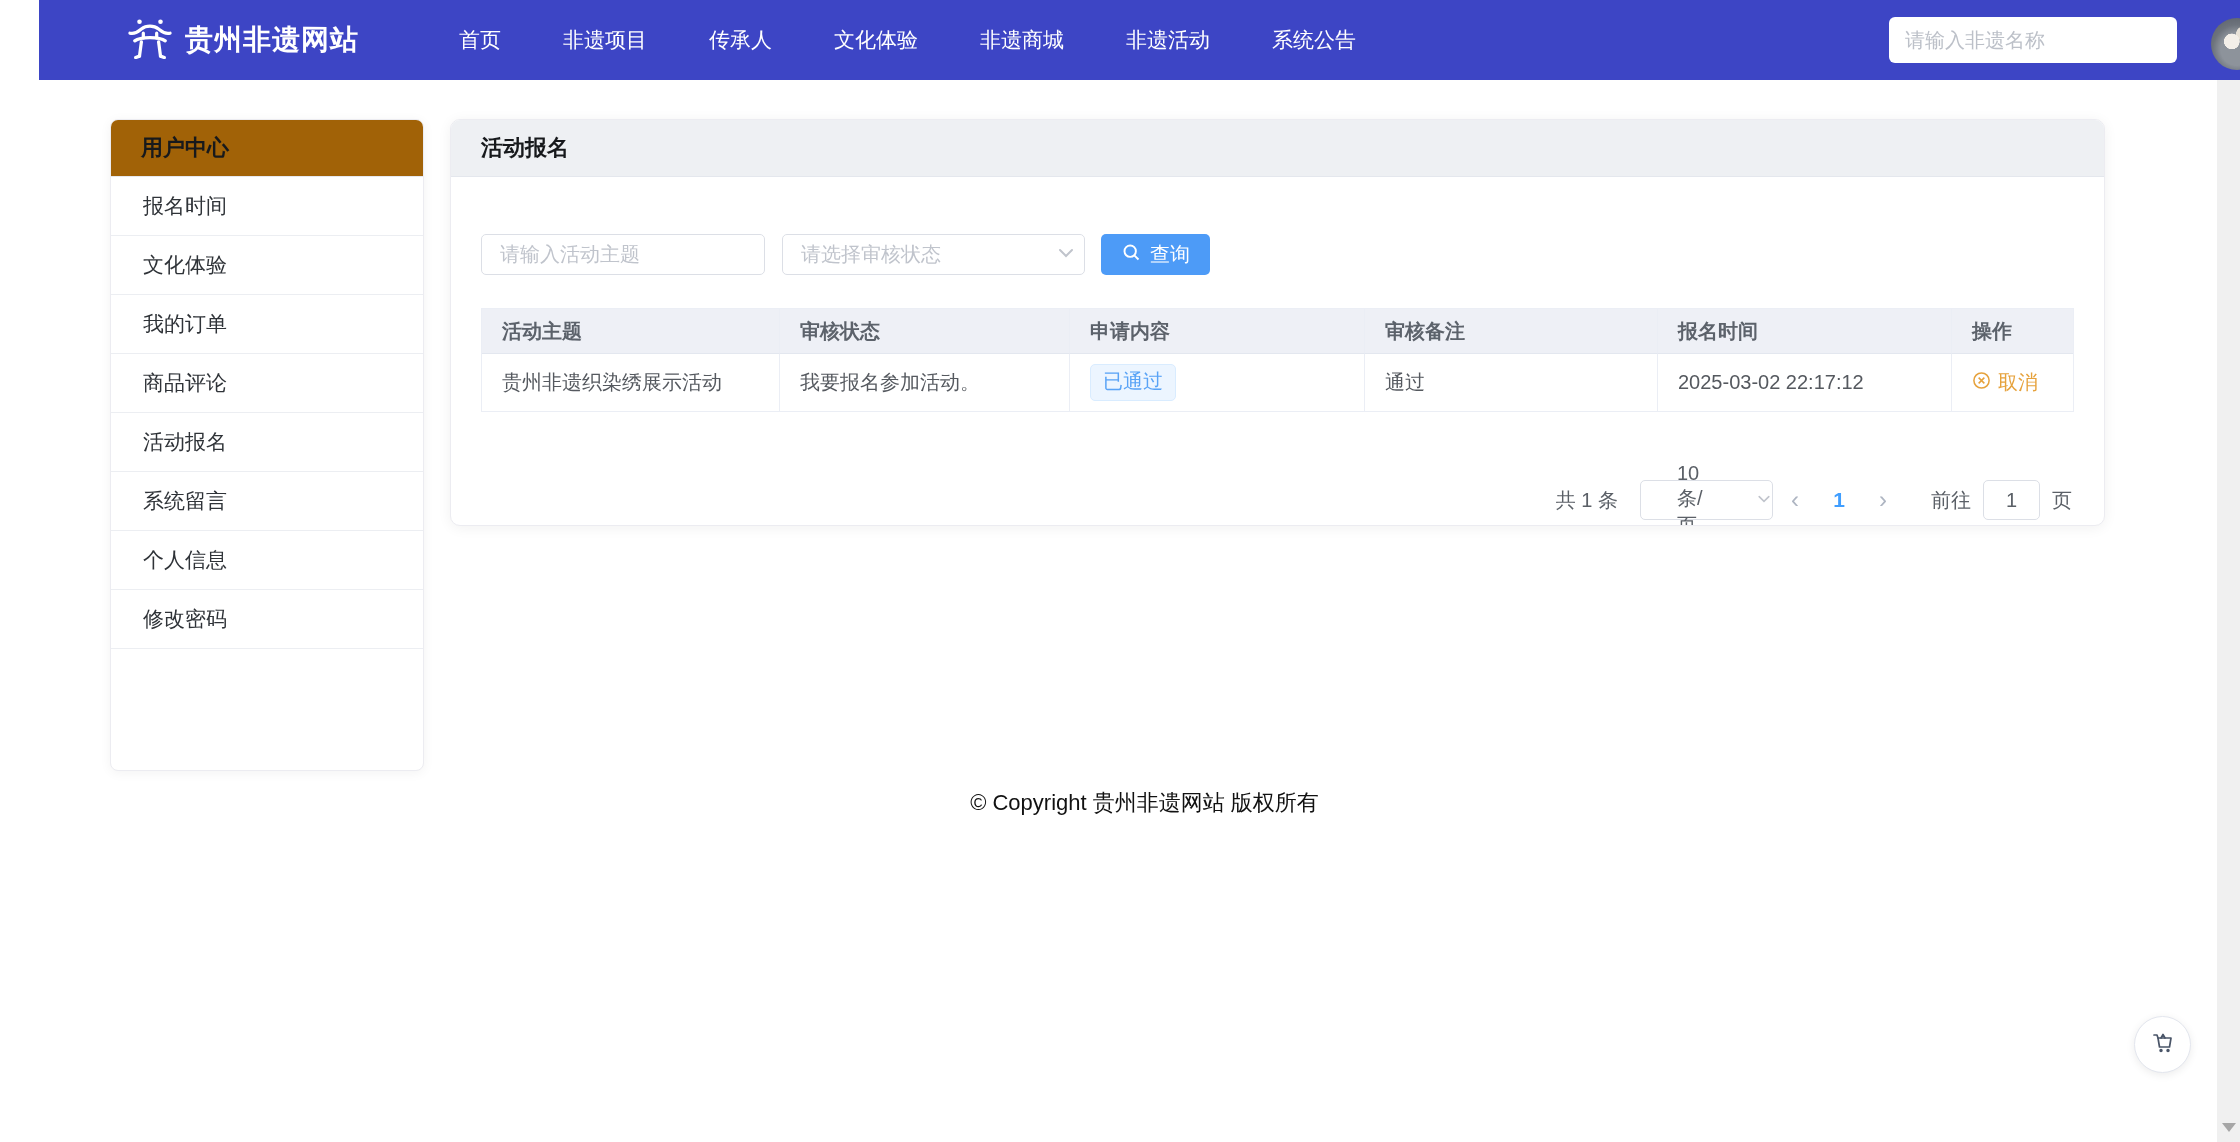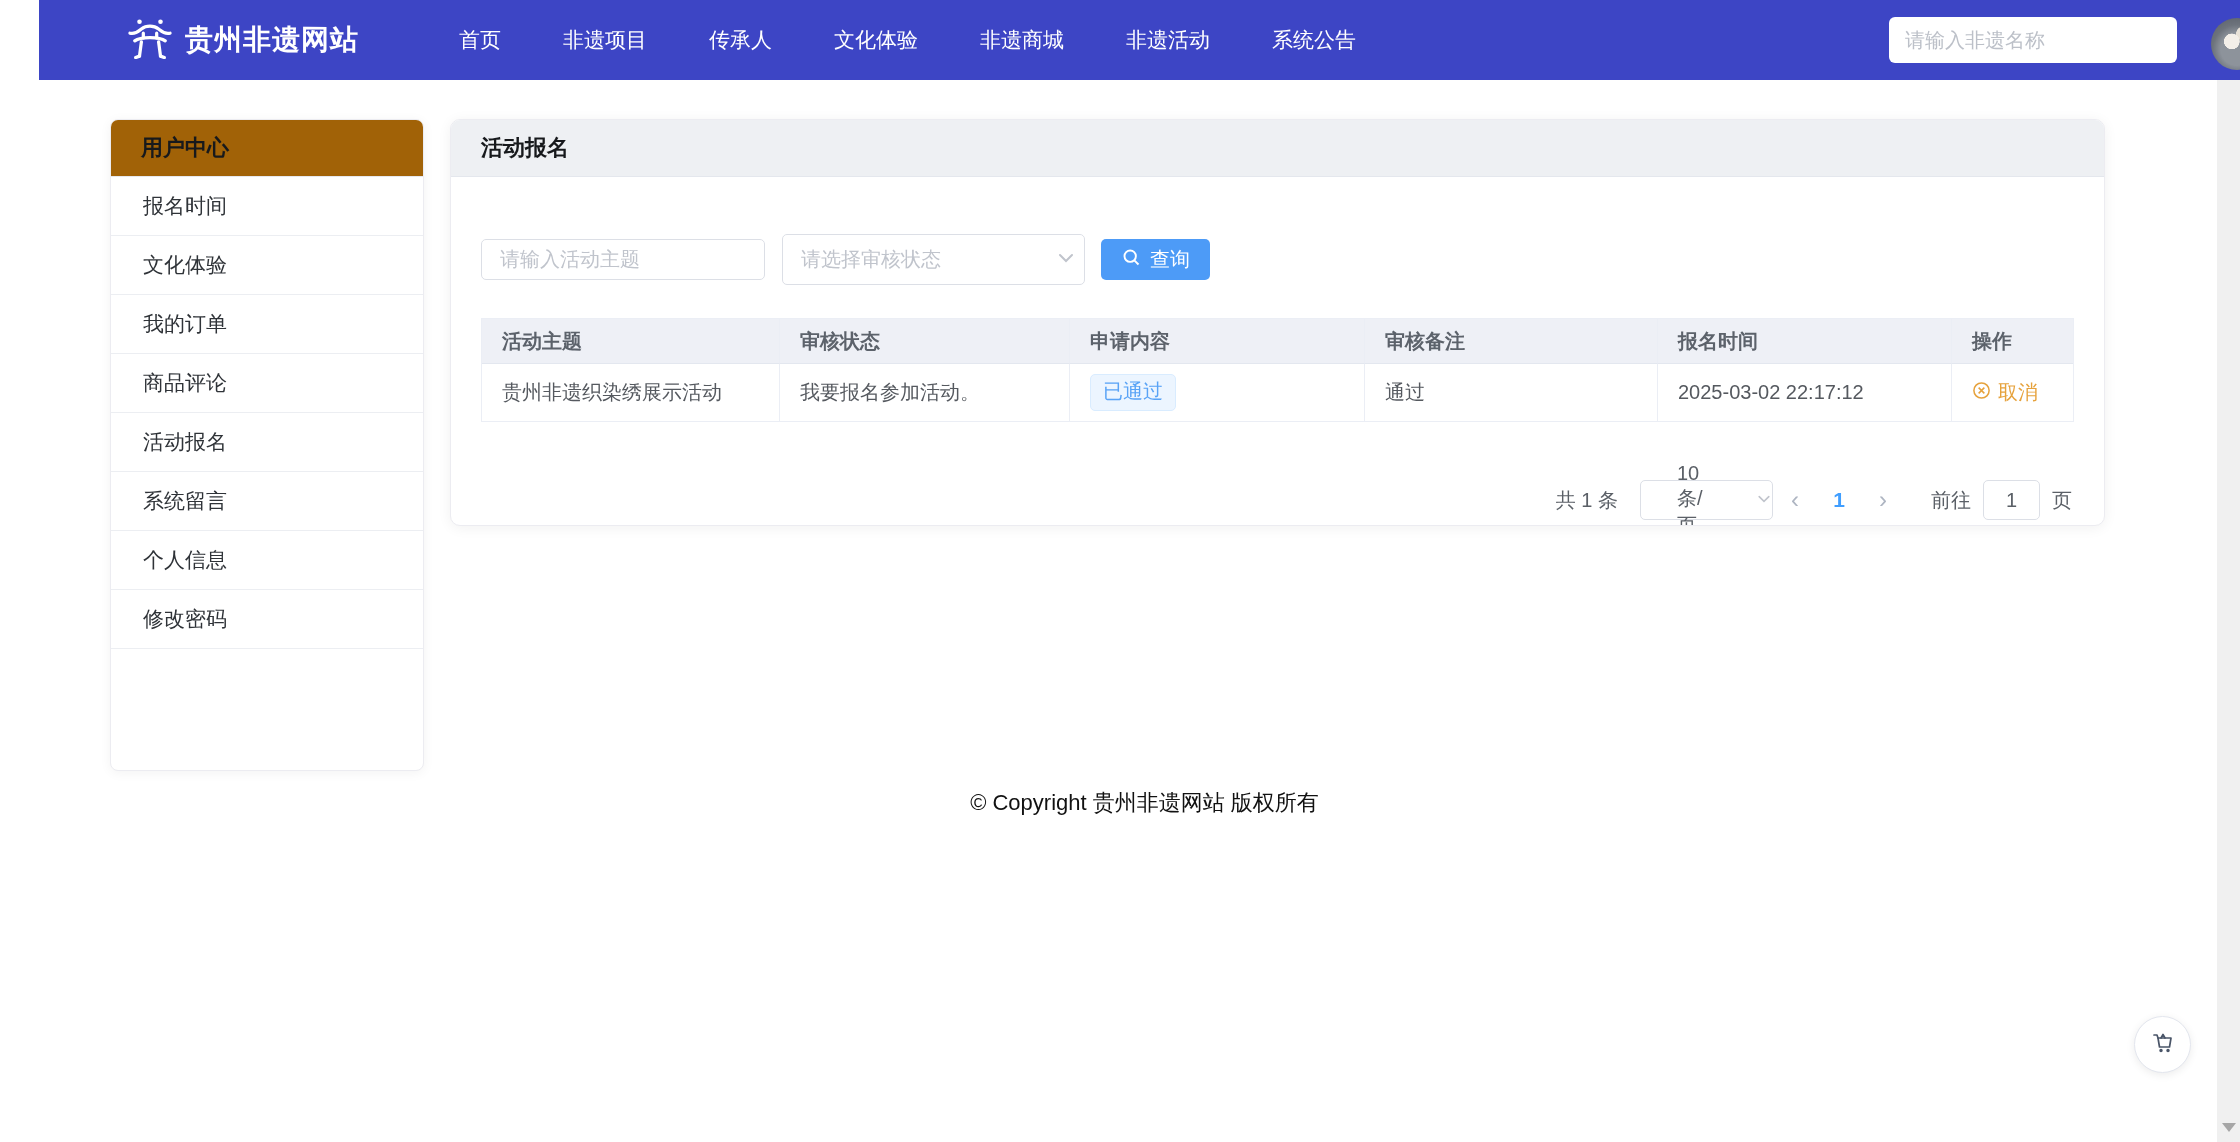"请选择审核状态" .select-box { height: 51px -> 41px }
